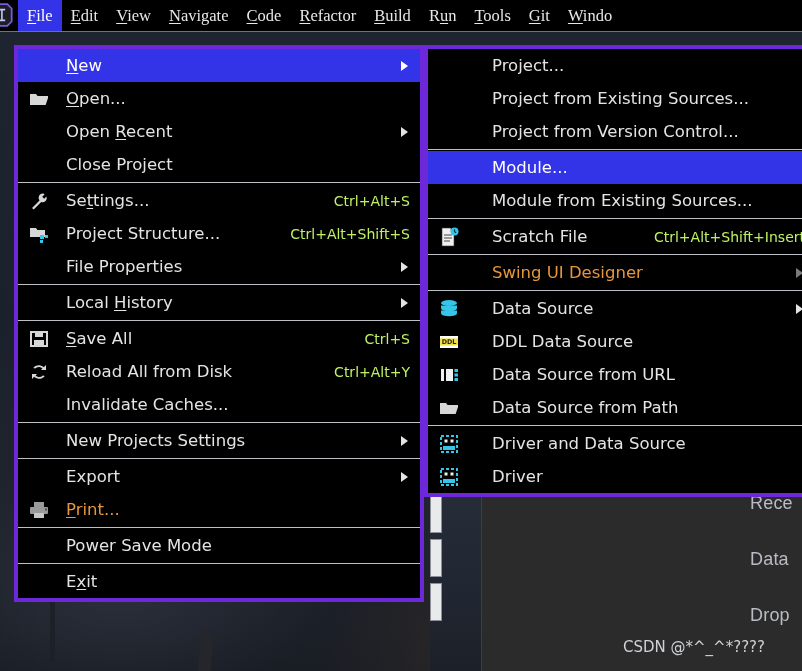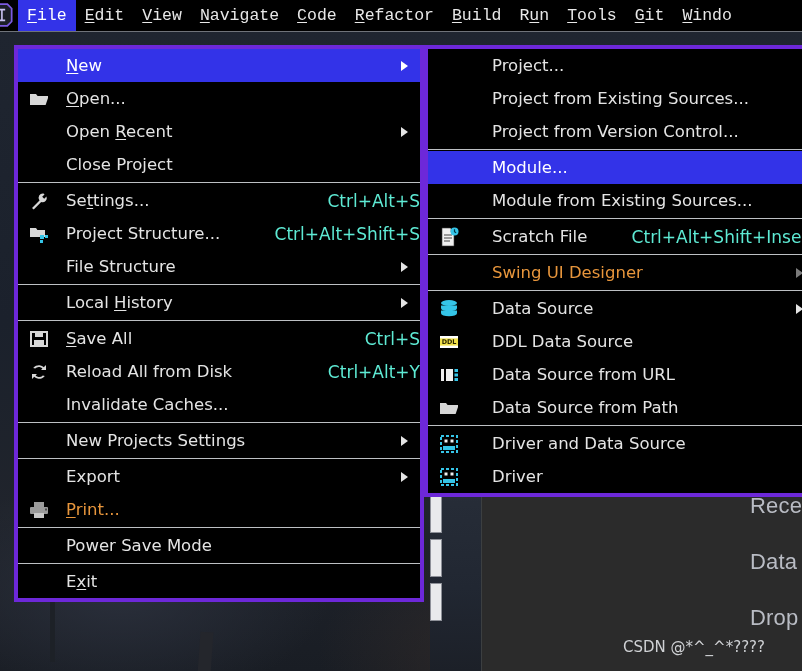"File" .menubar-item { font-family: Liberation Mono, monospace -> Liberation Serif, serif }
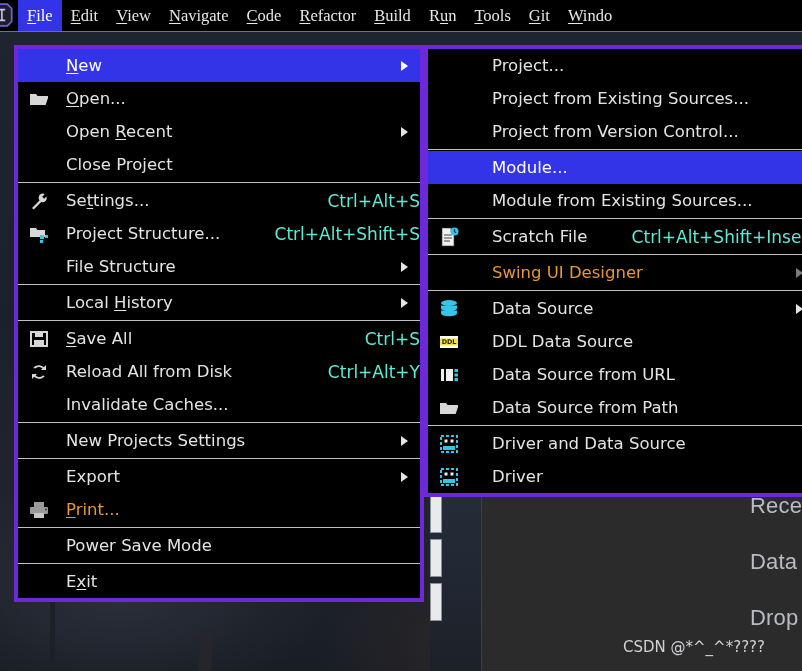"Ctrl+Alt+S" .row-accel { color: #5eead4 -> #bef264; font-size: 17px -> 14px; right: 0 -> 10px }
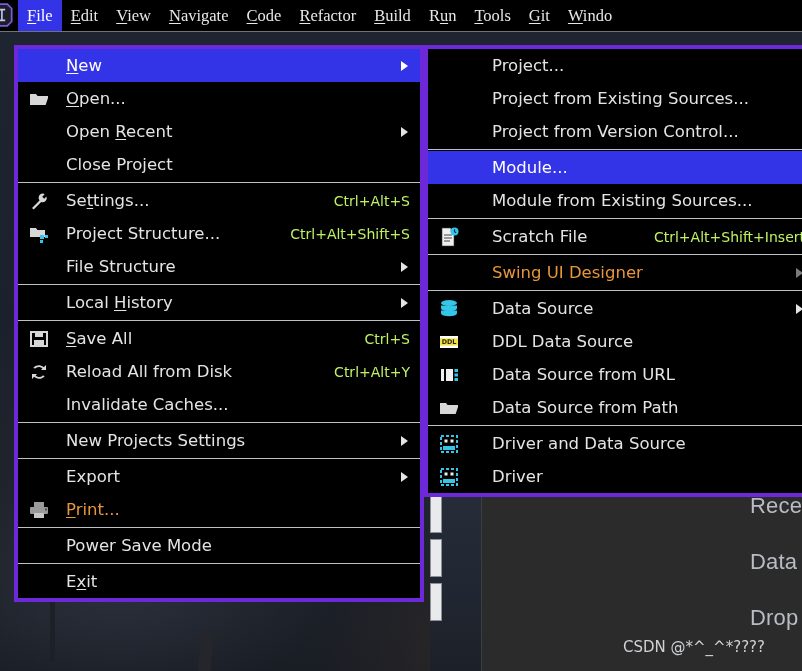"File Structure" span.row-label { text: Structure -> Properties }
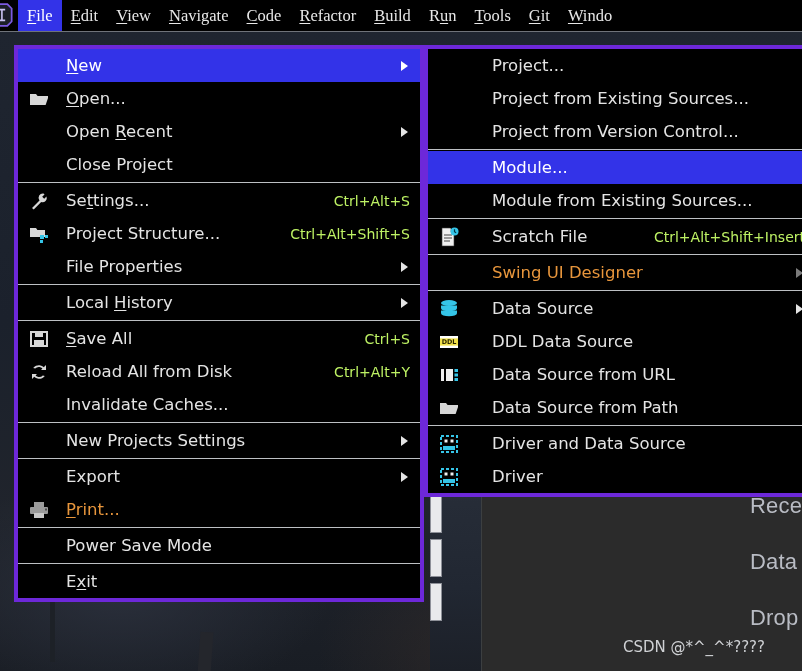"Rece" .welcome-line { font-size: 22px -> 18px }
